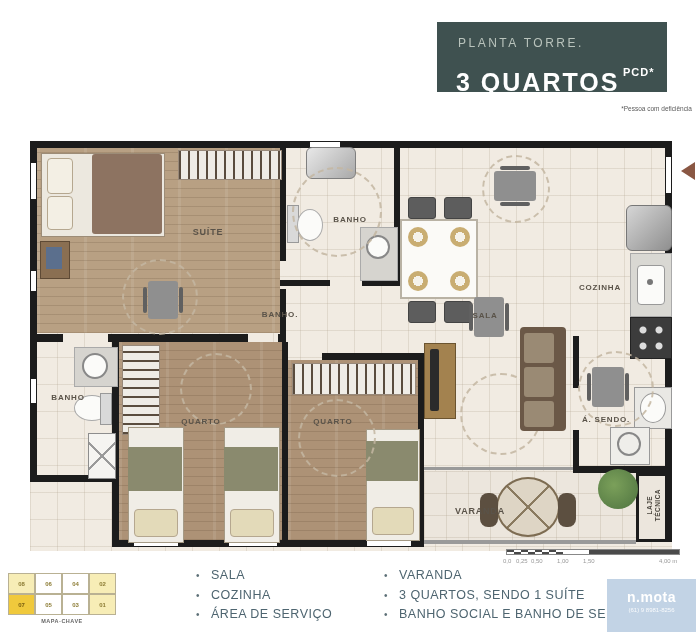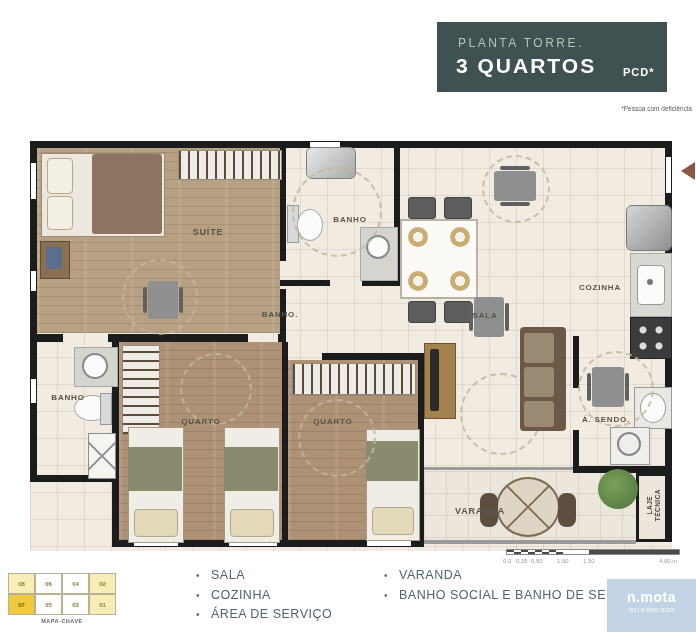"3 QUARTOS" .hdr-title { font-size: 21px -> 25px; top: 54px -> 68px }
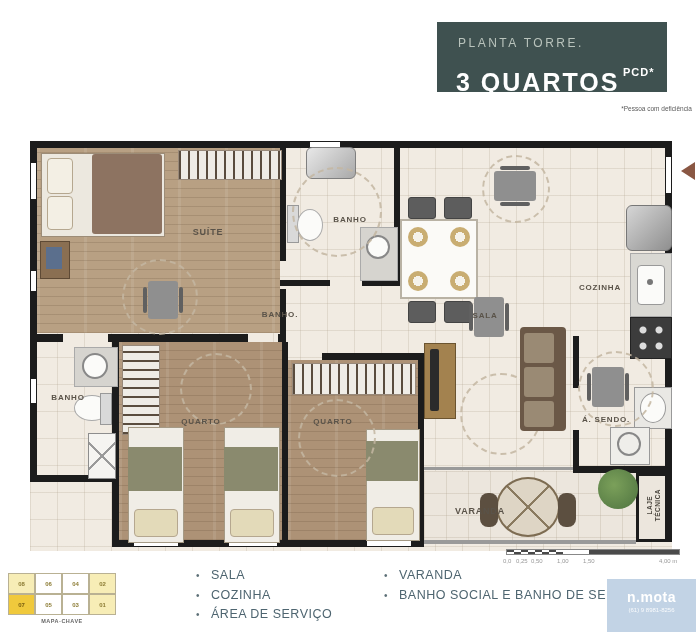"3 QUARTOS, SENDO 1 SUÍTE" li { html: none -> <li><span>3 QUARTOS, SENDO 1 SUÍTE</span></li> }
